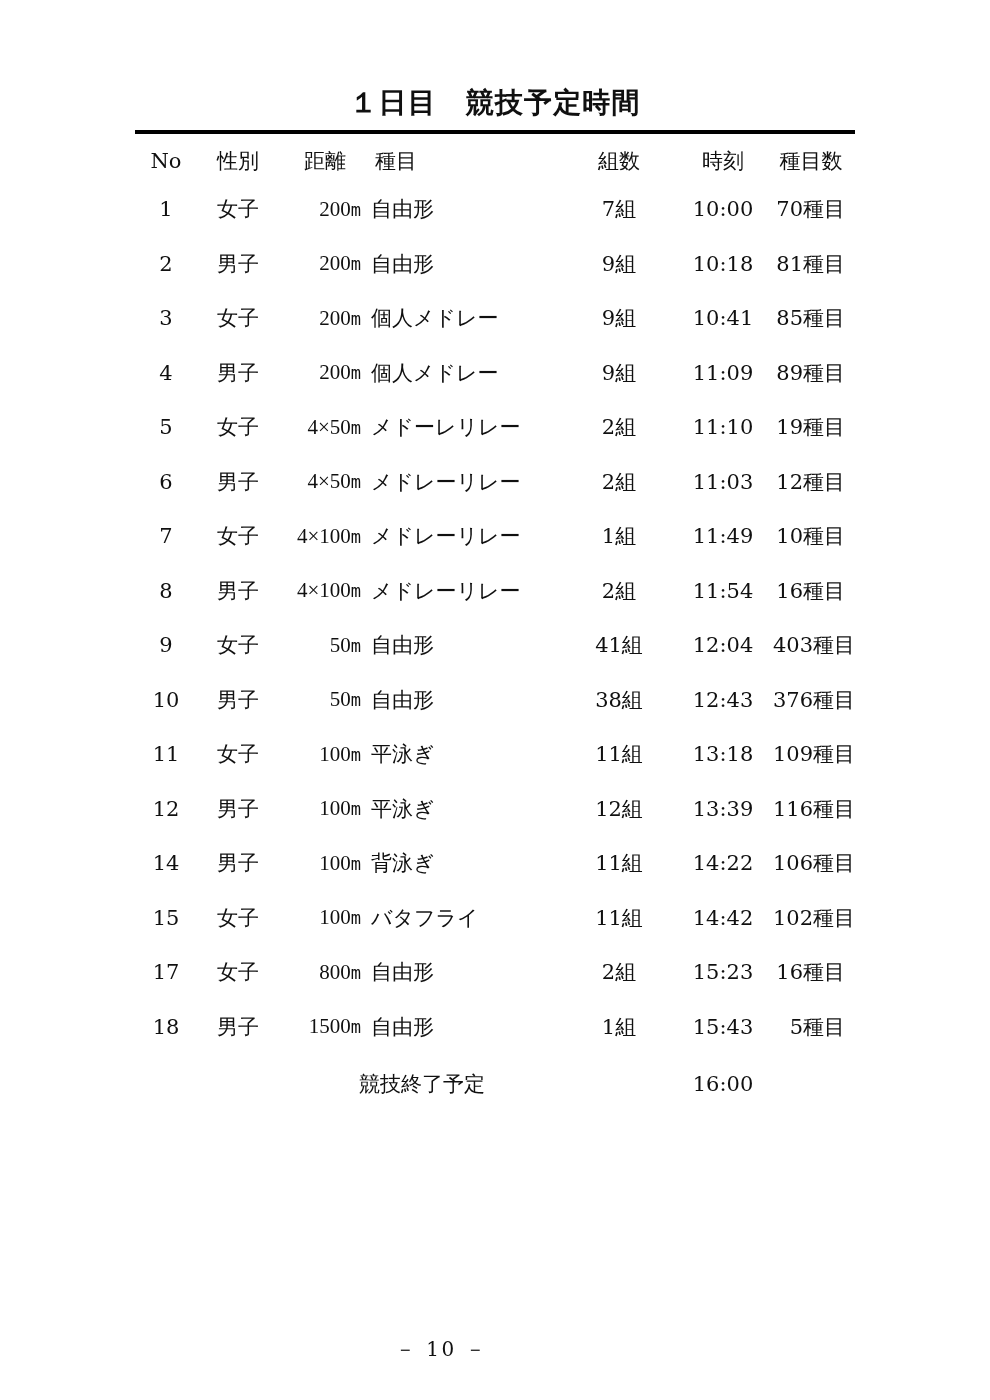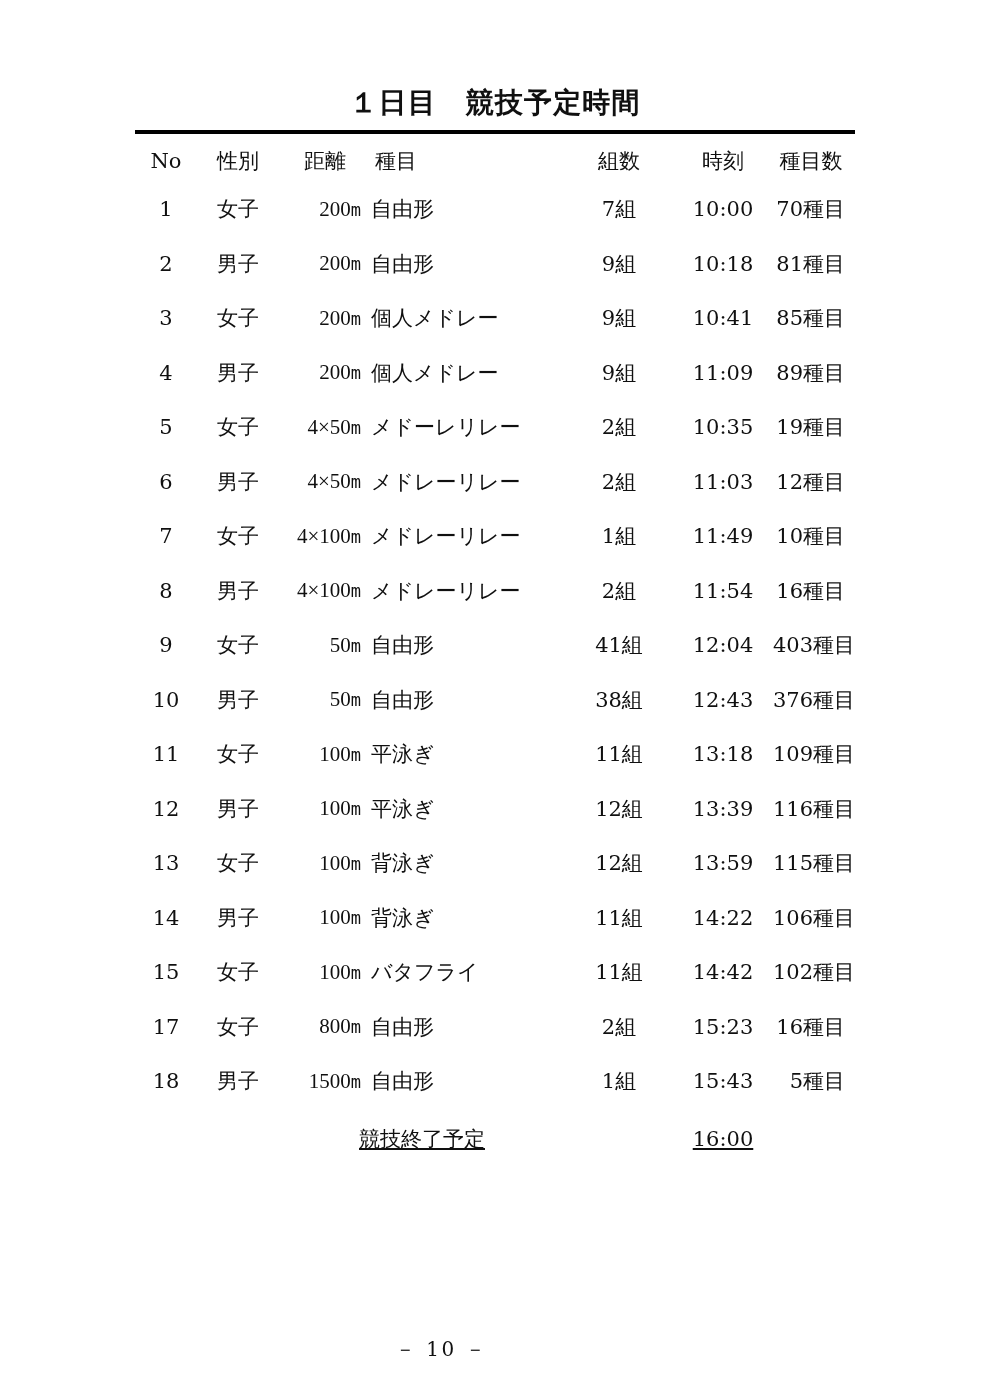"10:35" td.col-time { text: 10:35 -> 11:10 }
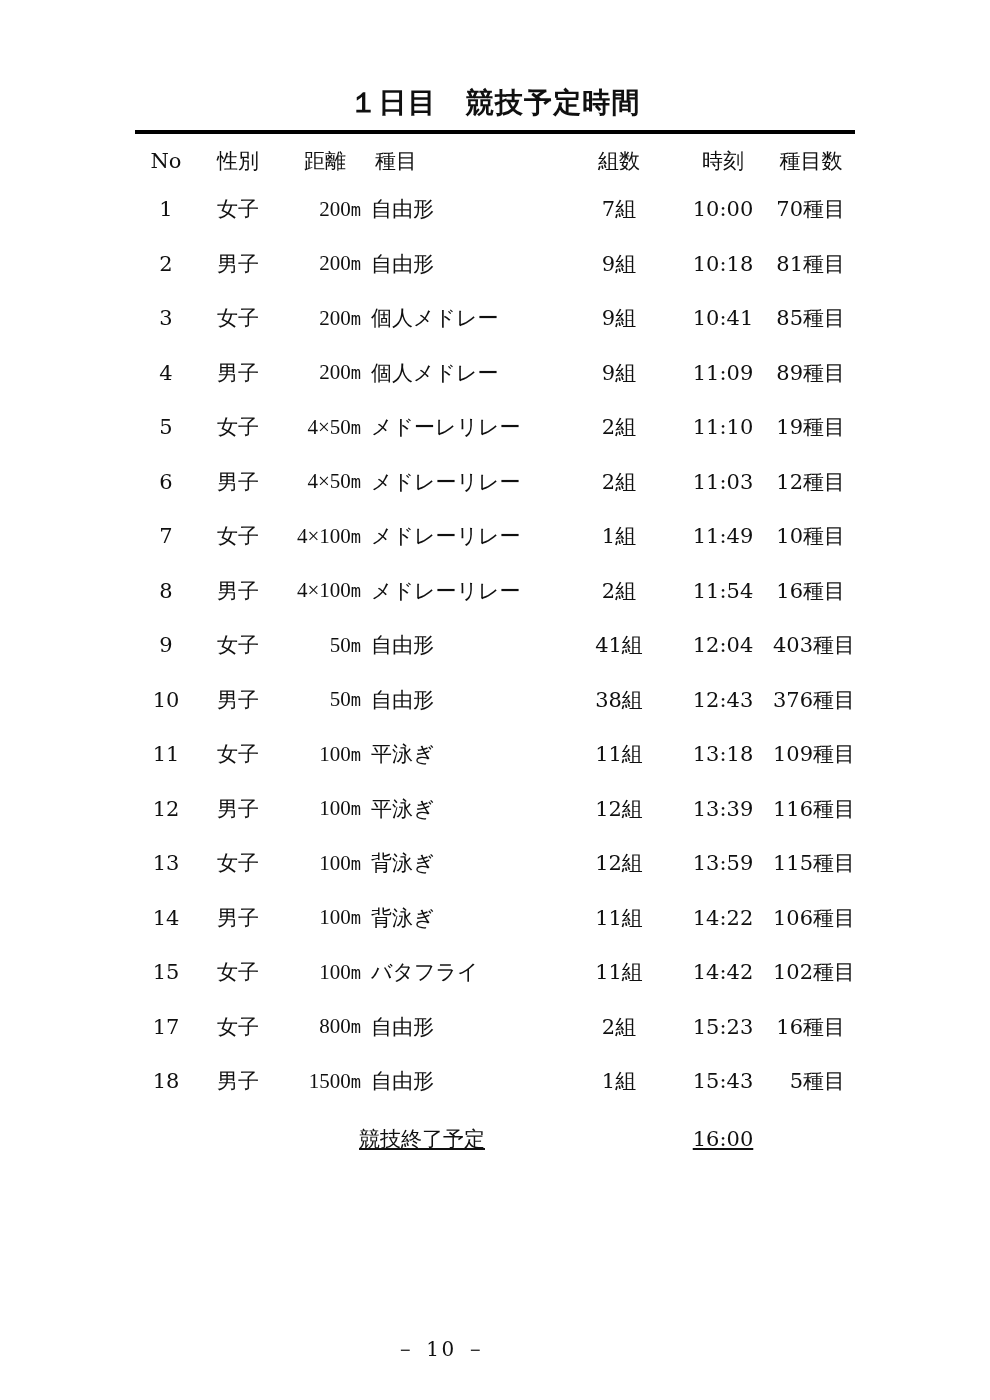"13" tr { html: <tr> <td>13</td> <td>女子</td> <td><span>100</span><span>m</span></td> <td>背泳ぎ</td> <td>12組</td> <td>13:59</td> <td>115種目</td> </tr> -> none }
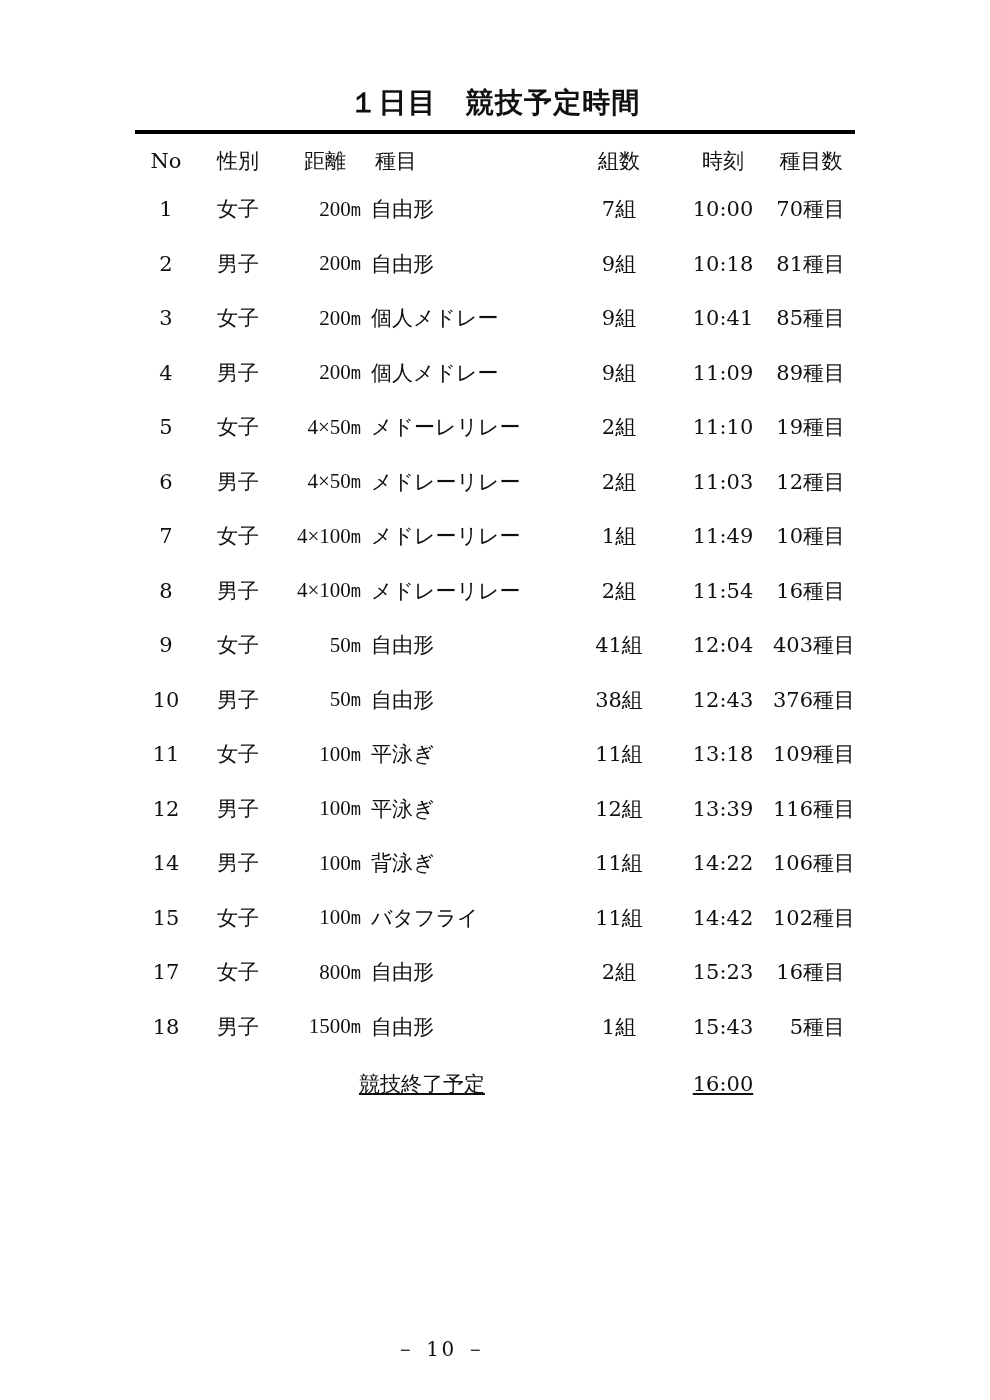"競技終了予定" .finish-label { text-decoration: underline -> none }
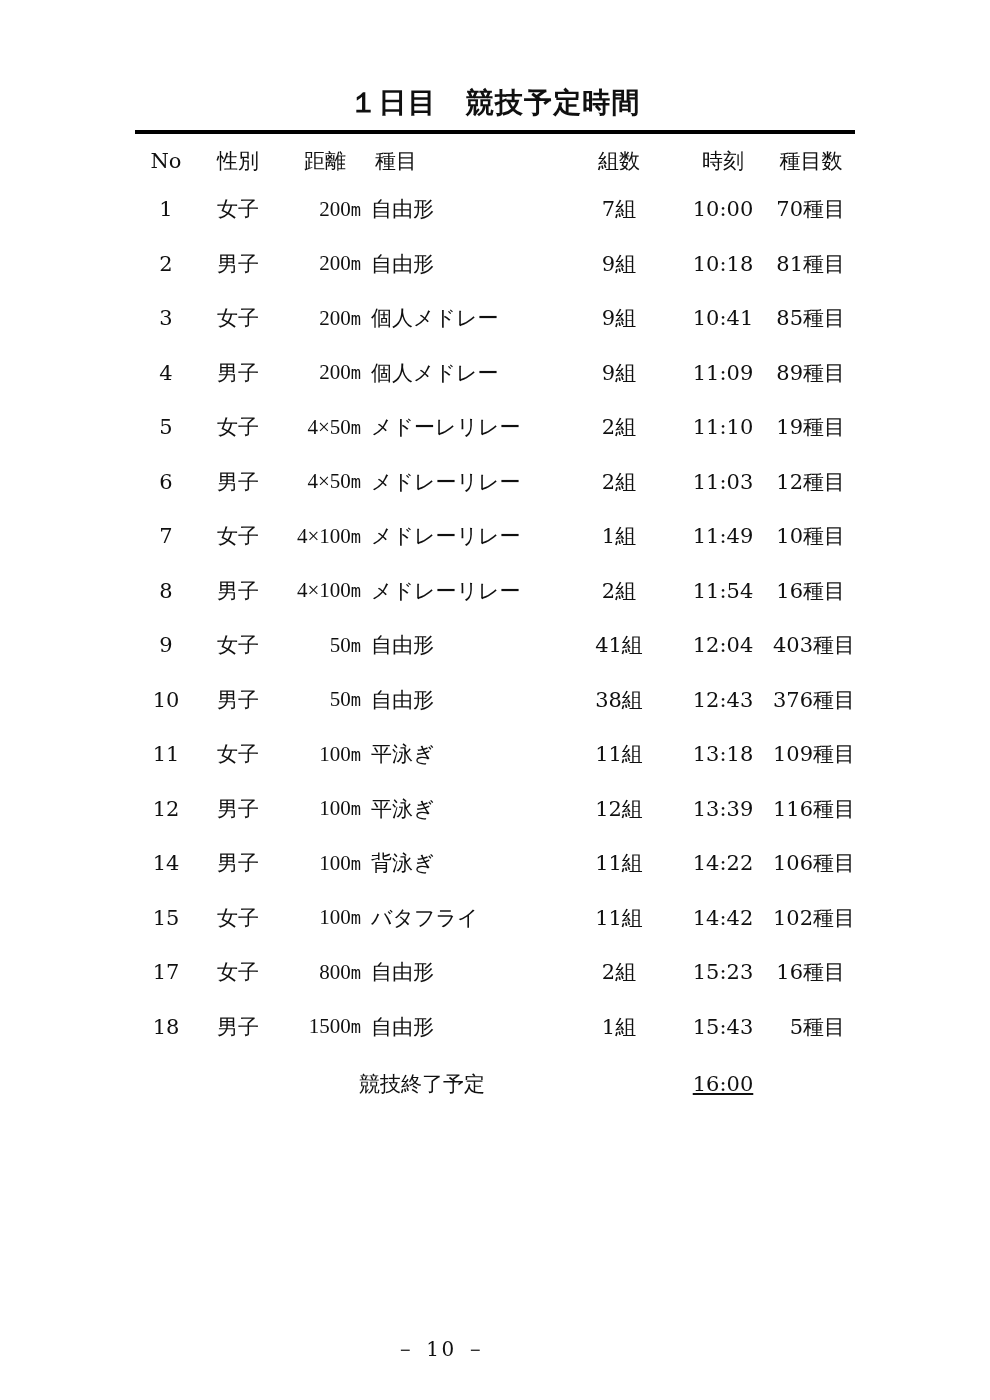"16:00" .finish-time { text-decoration: underline -> none }
